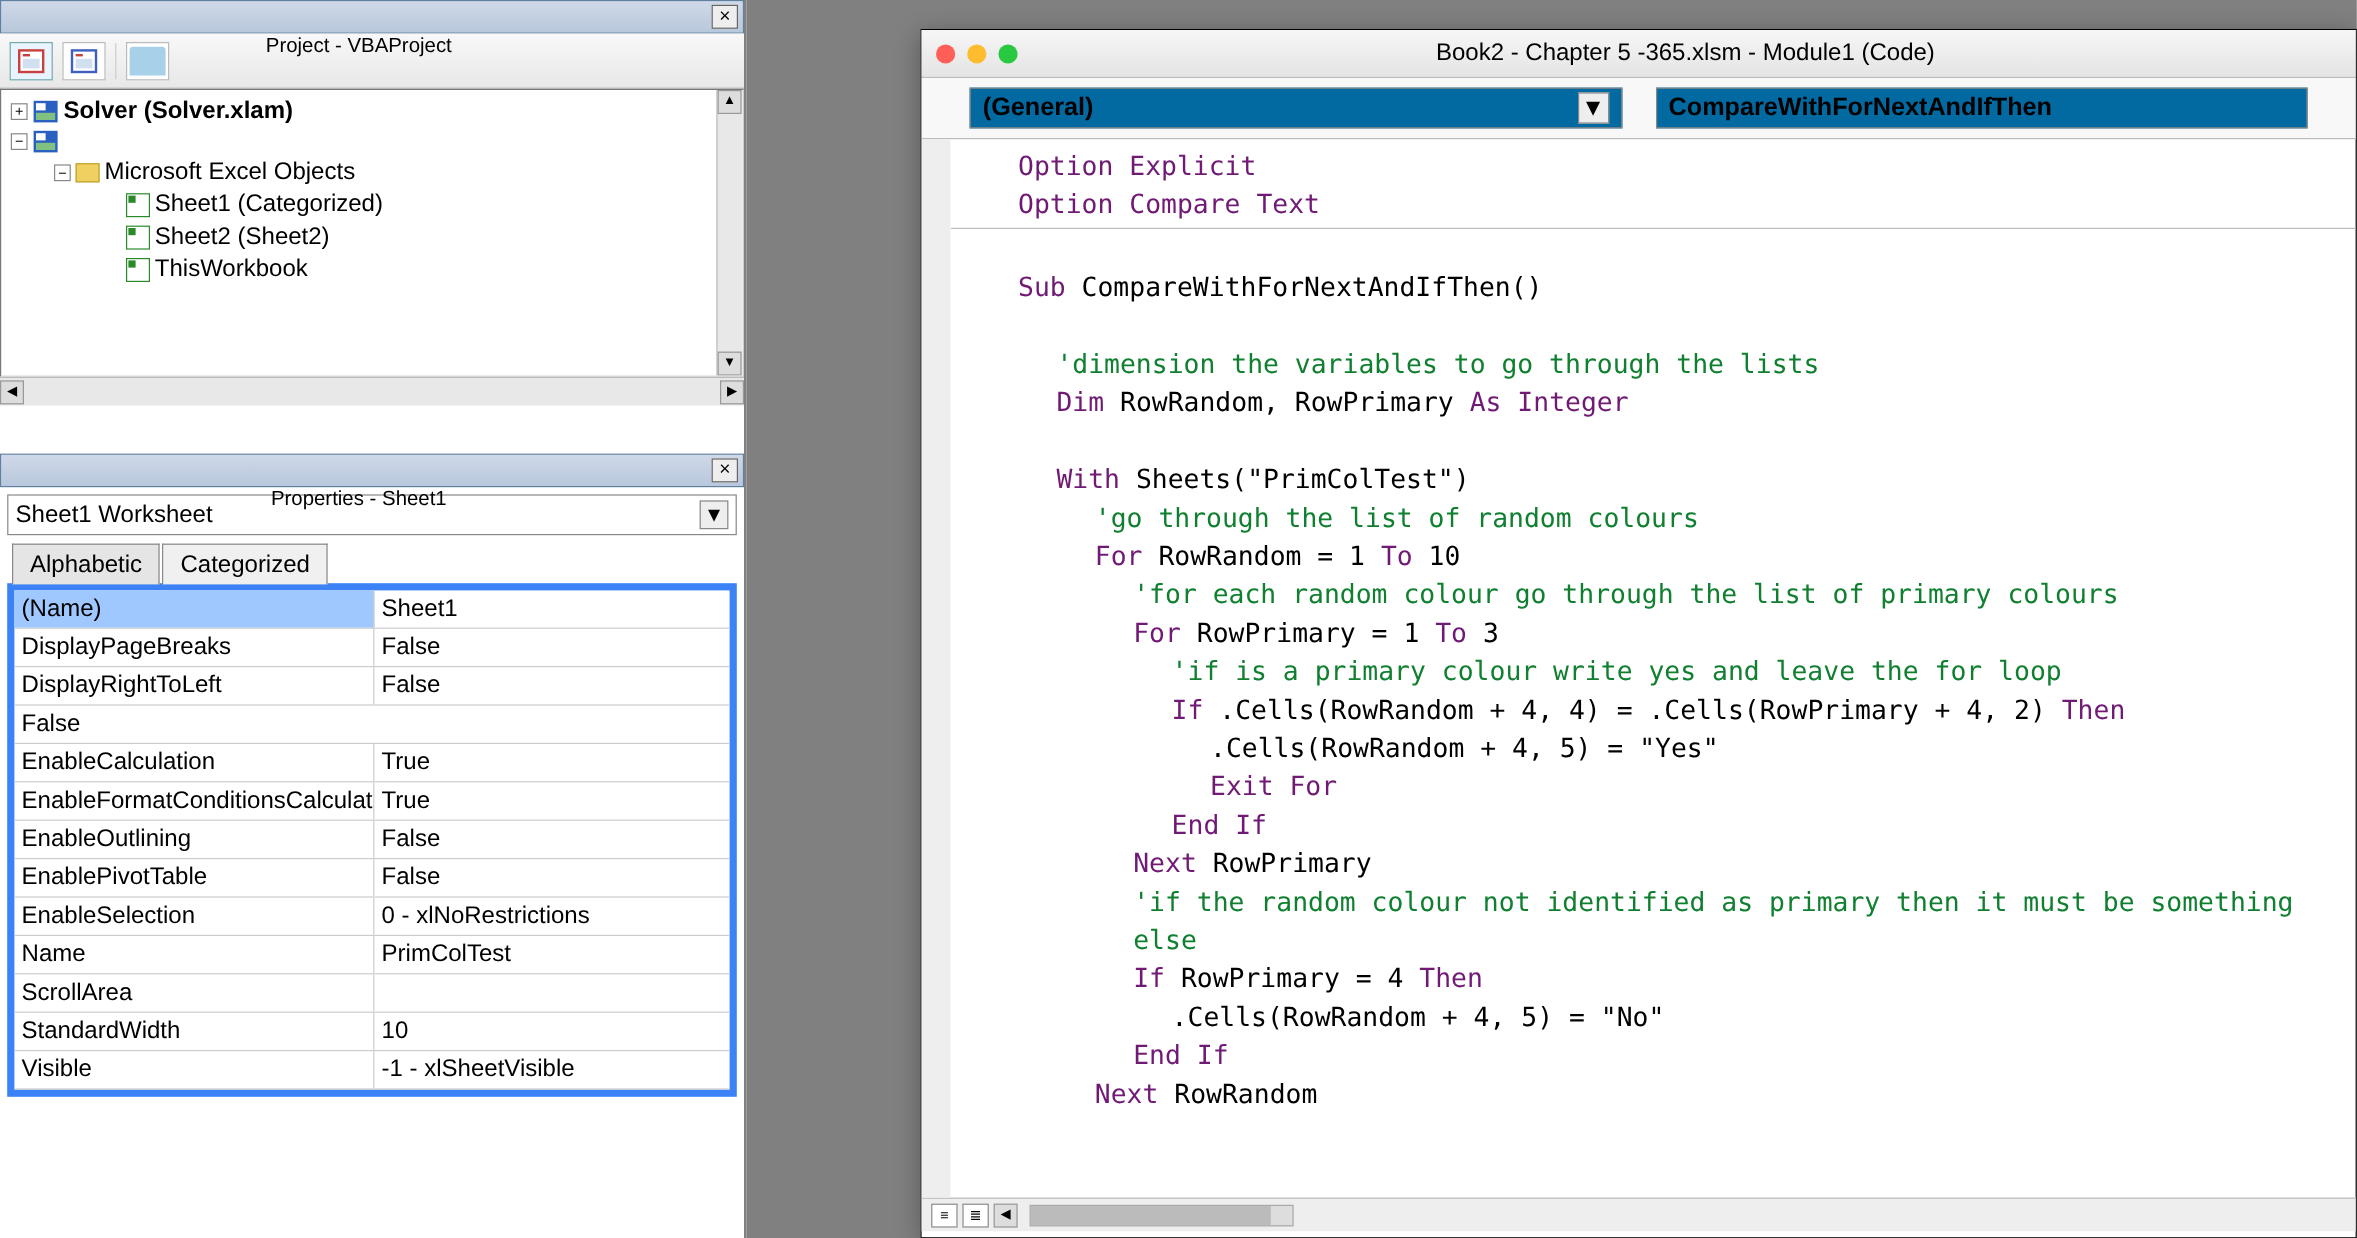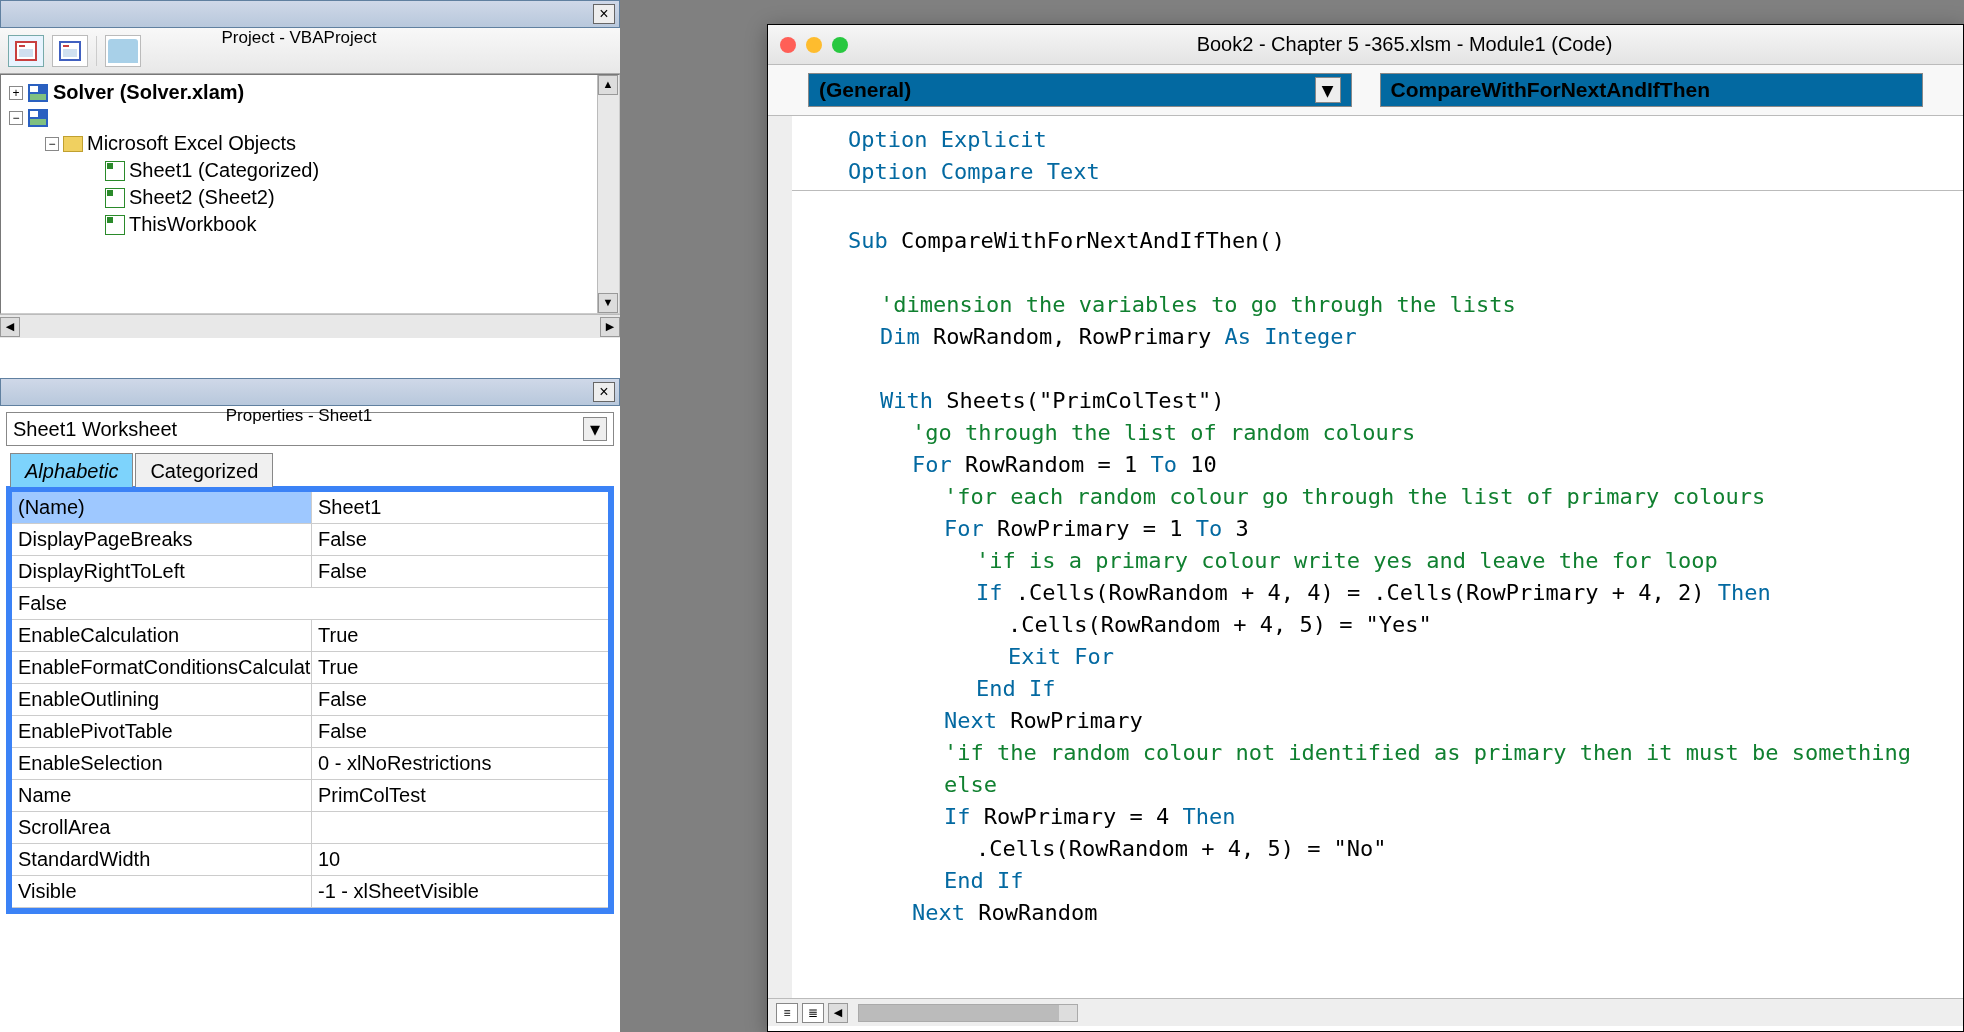"Option Explicit" .kw { color: #0369a1 -> #701a75 }
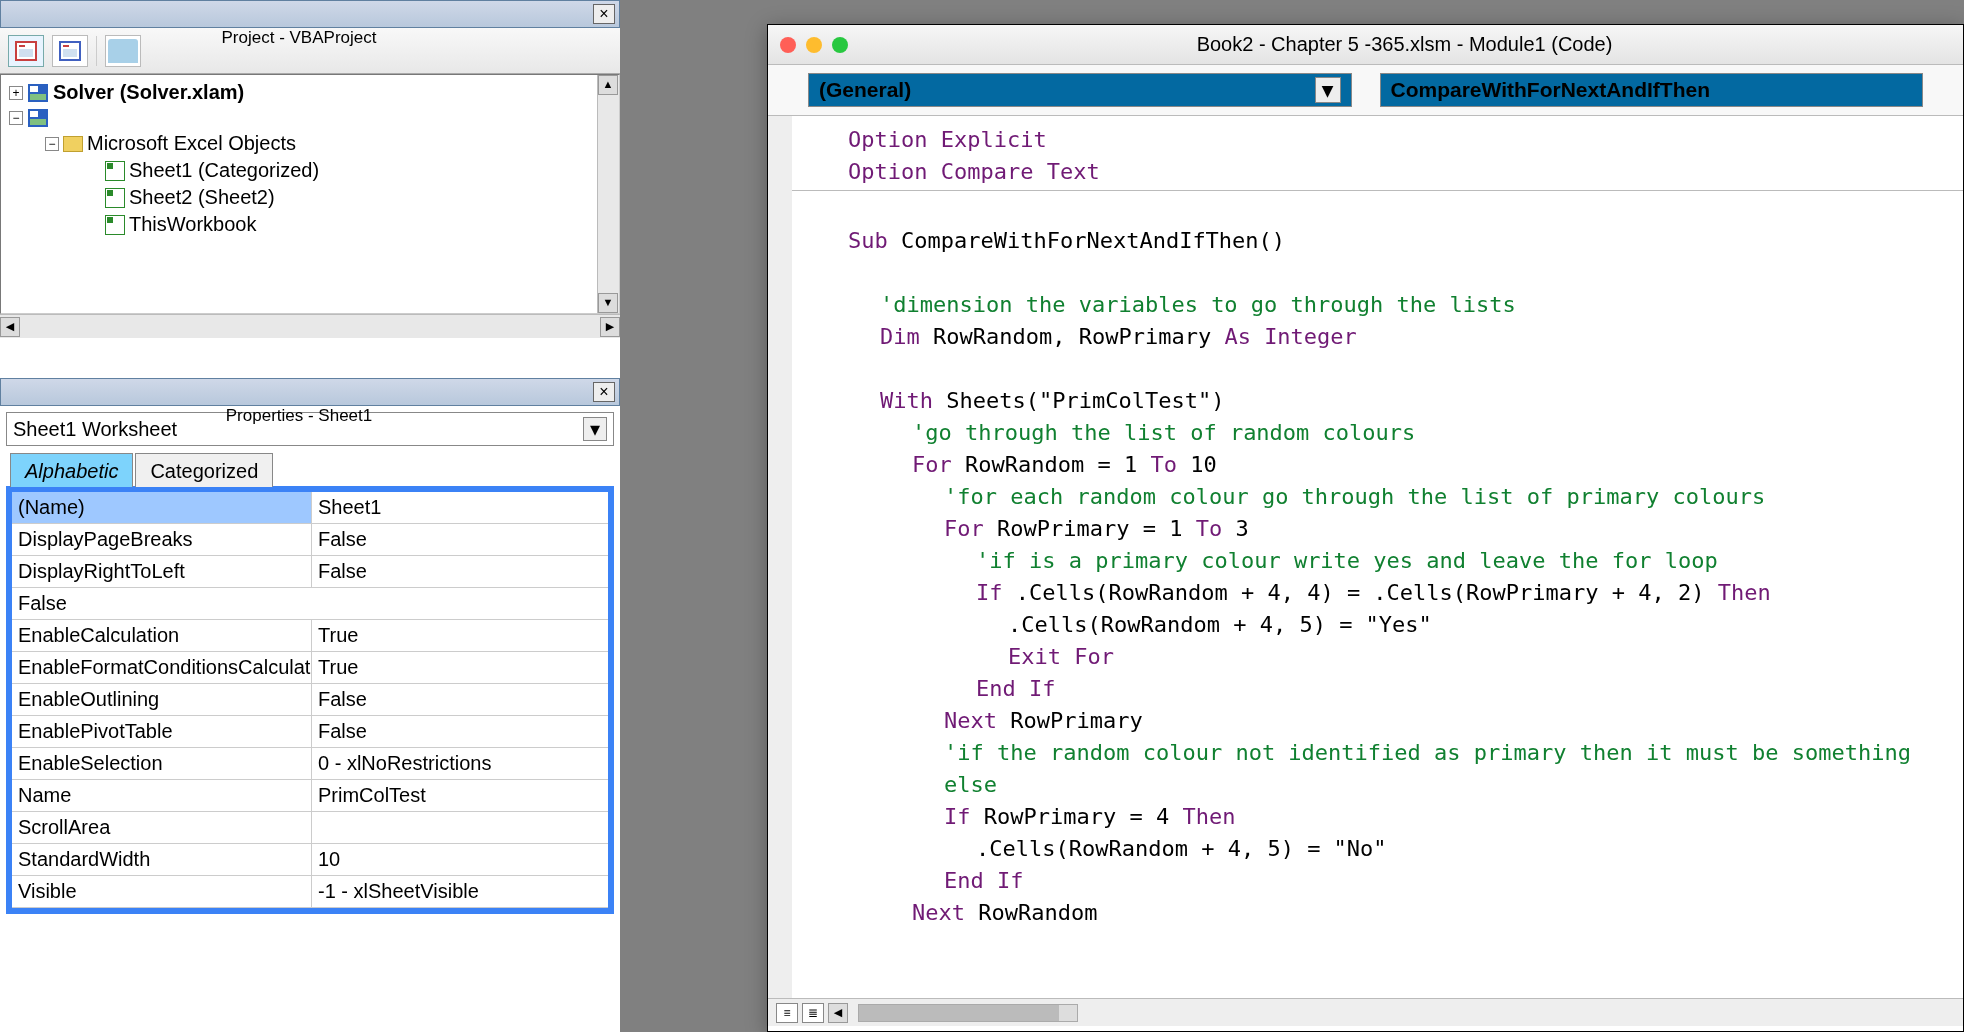"Alphabetic" .tab.active { background: #7dd3fc -> #e5e5e5; font-style: italic -> none }
